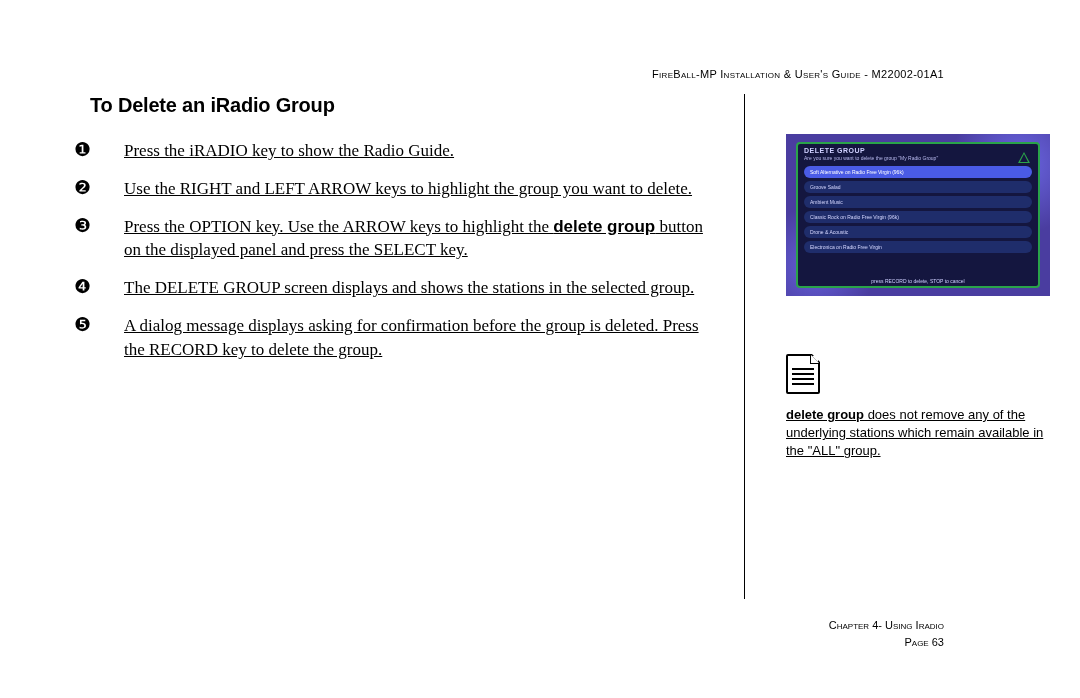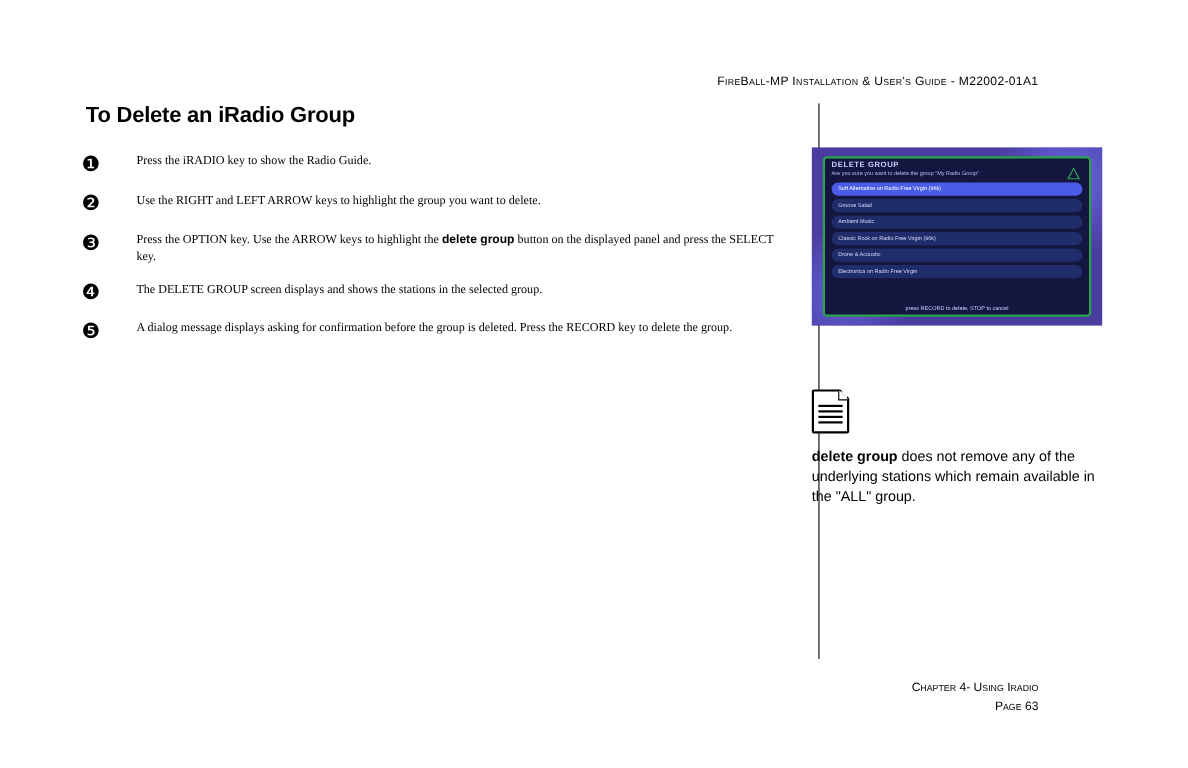"To Delete an iRadio Group" .section-title { margin: 0 0 22px 4px -> 0 0 22px 16px }
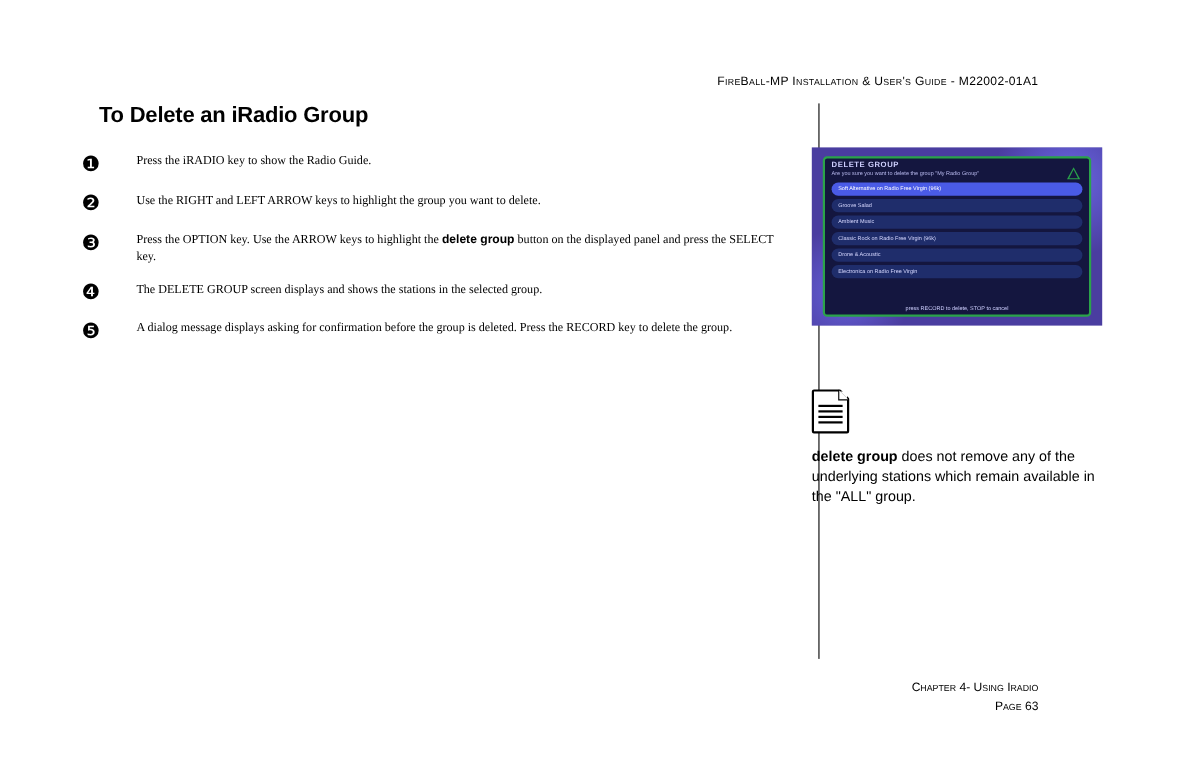"Press the iRADIO key to" .step .body { font-size: 11px -> 17px; text-decoration: none -> underline }
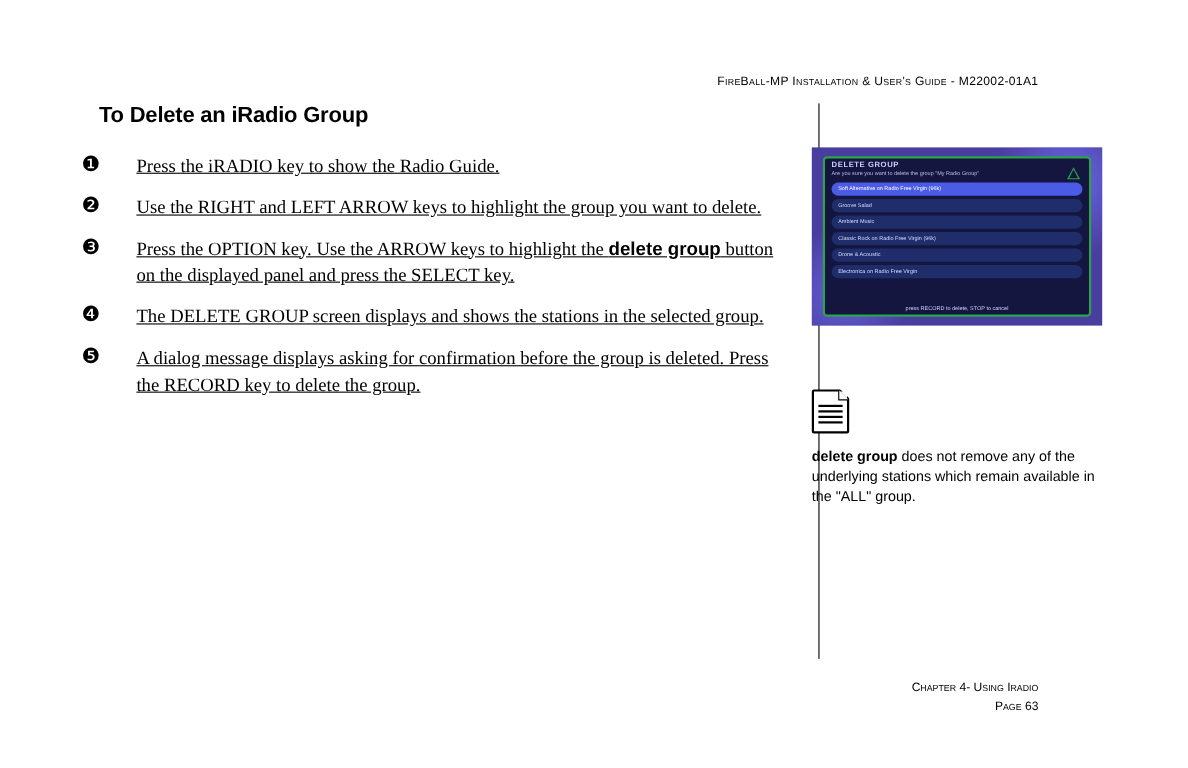"delete group does not remove" .side-col { left: 738px -> 786px; text-decoration: none -> underline }
